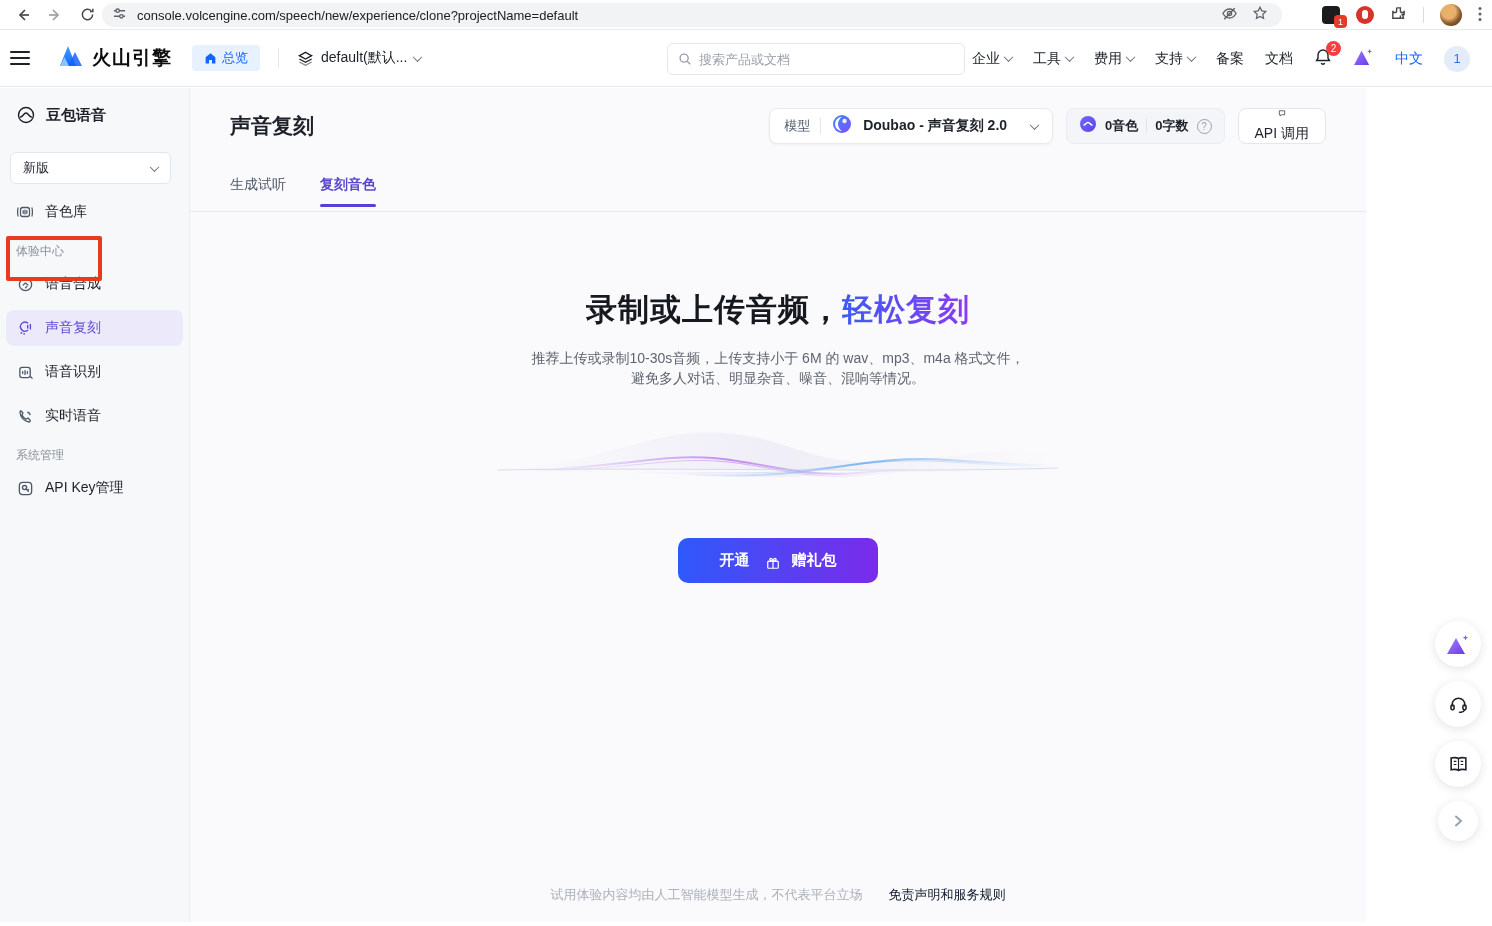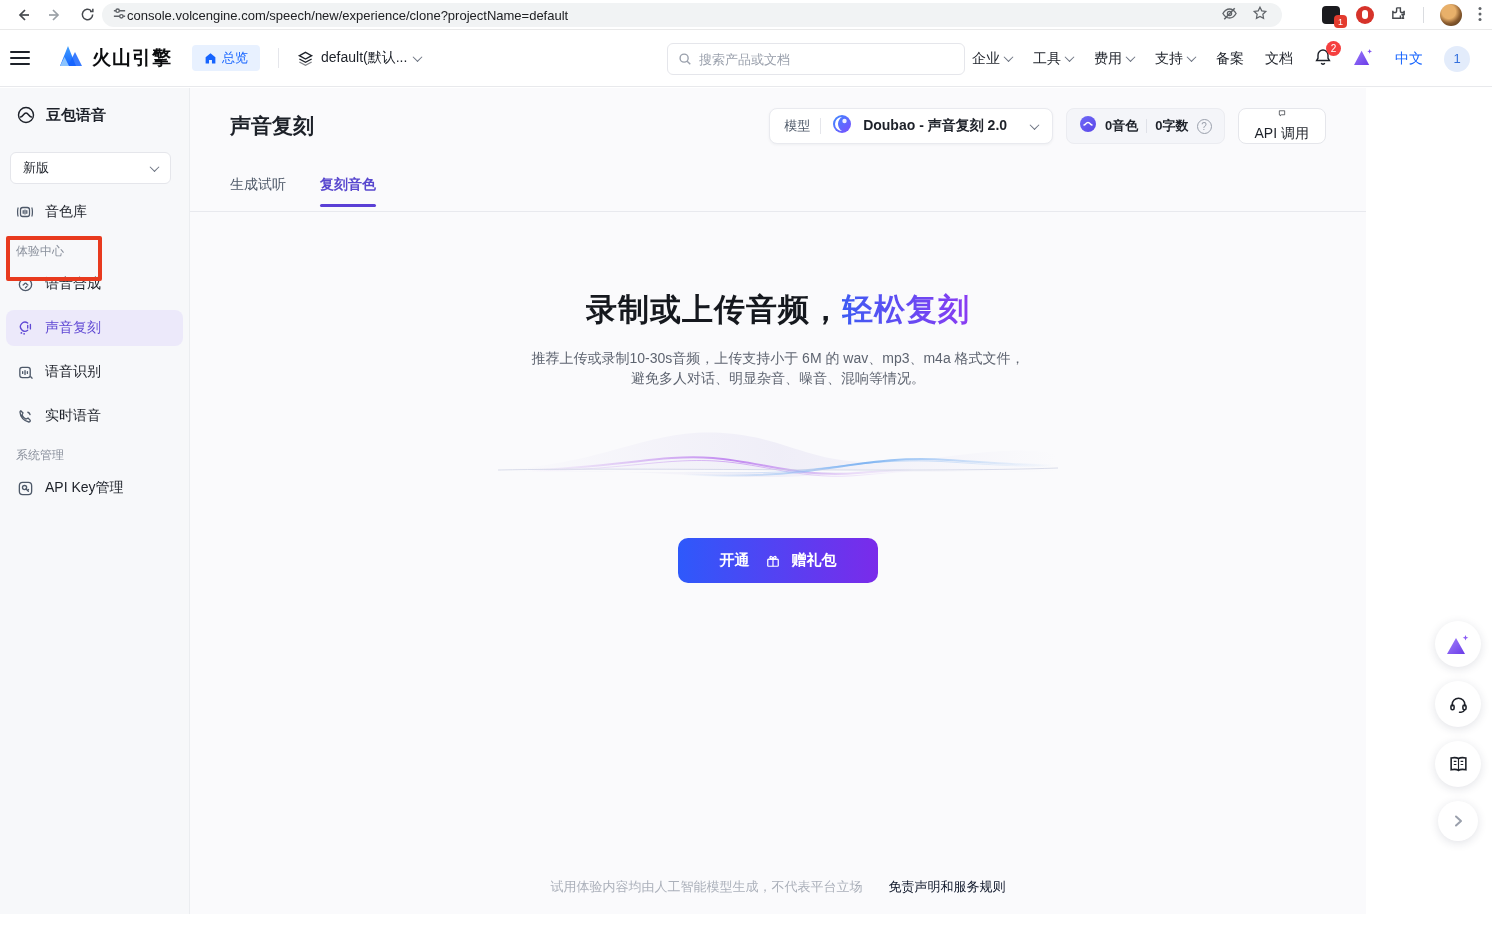"console.volcengine.com/speech/new/experi" .url-text { margin-left: none -> 10px }
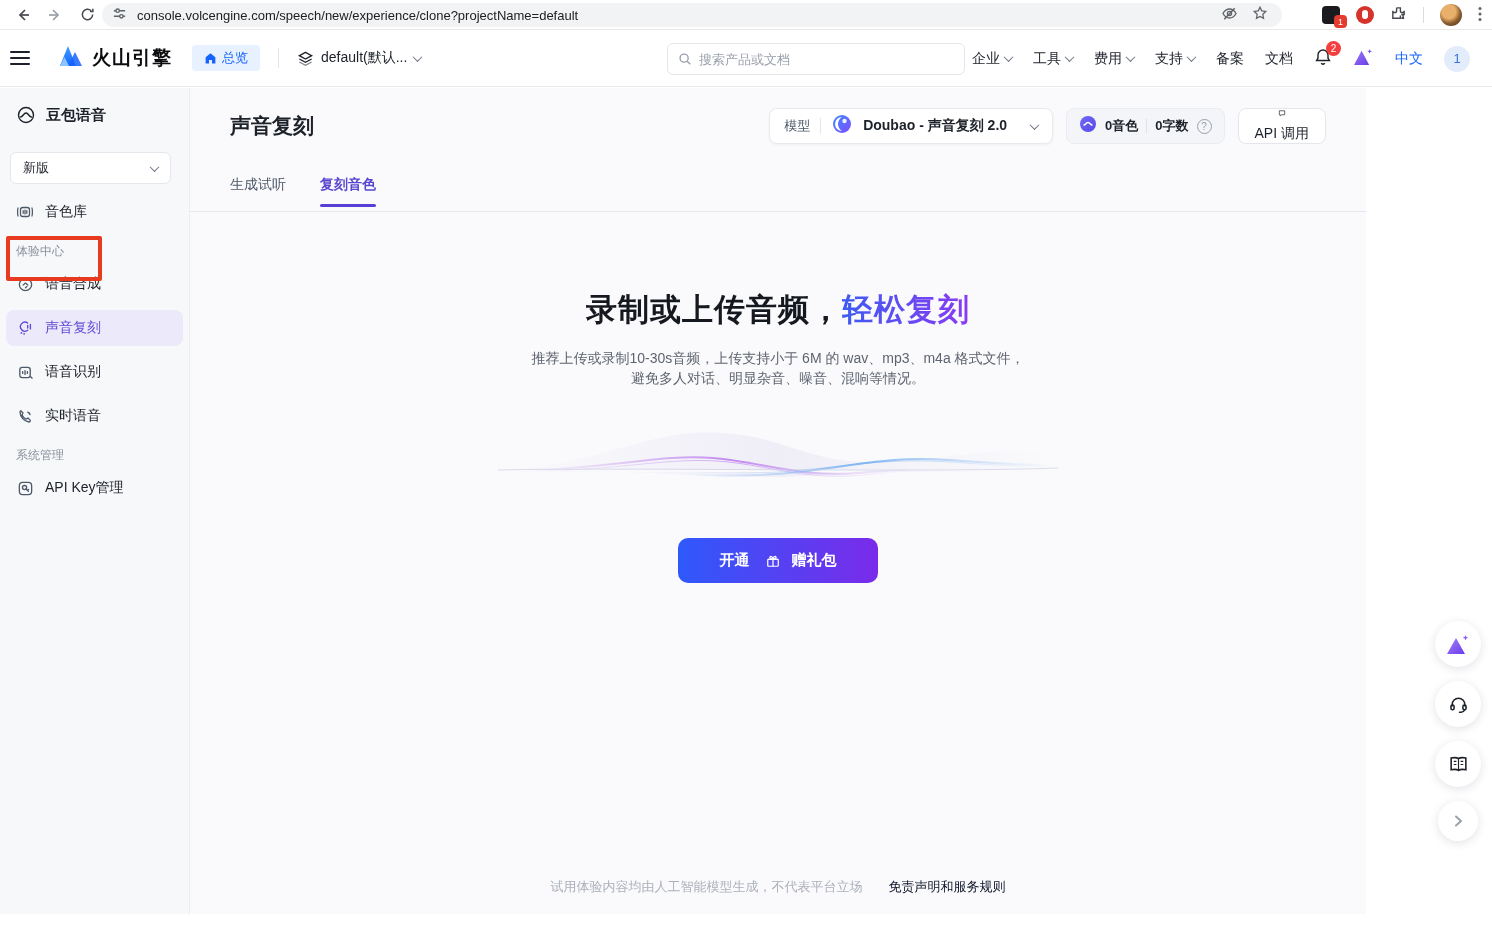"豆包语音" .app { bottom: 12px -> 4px }
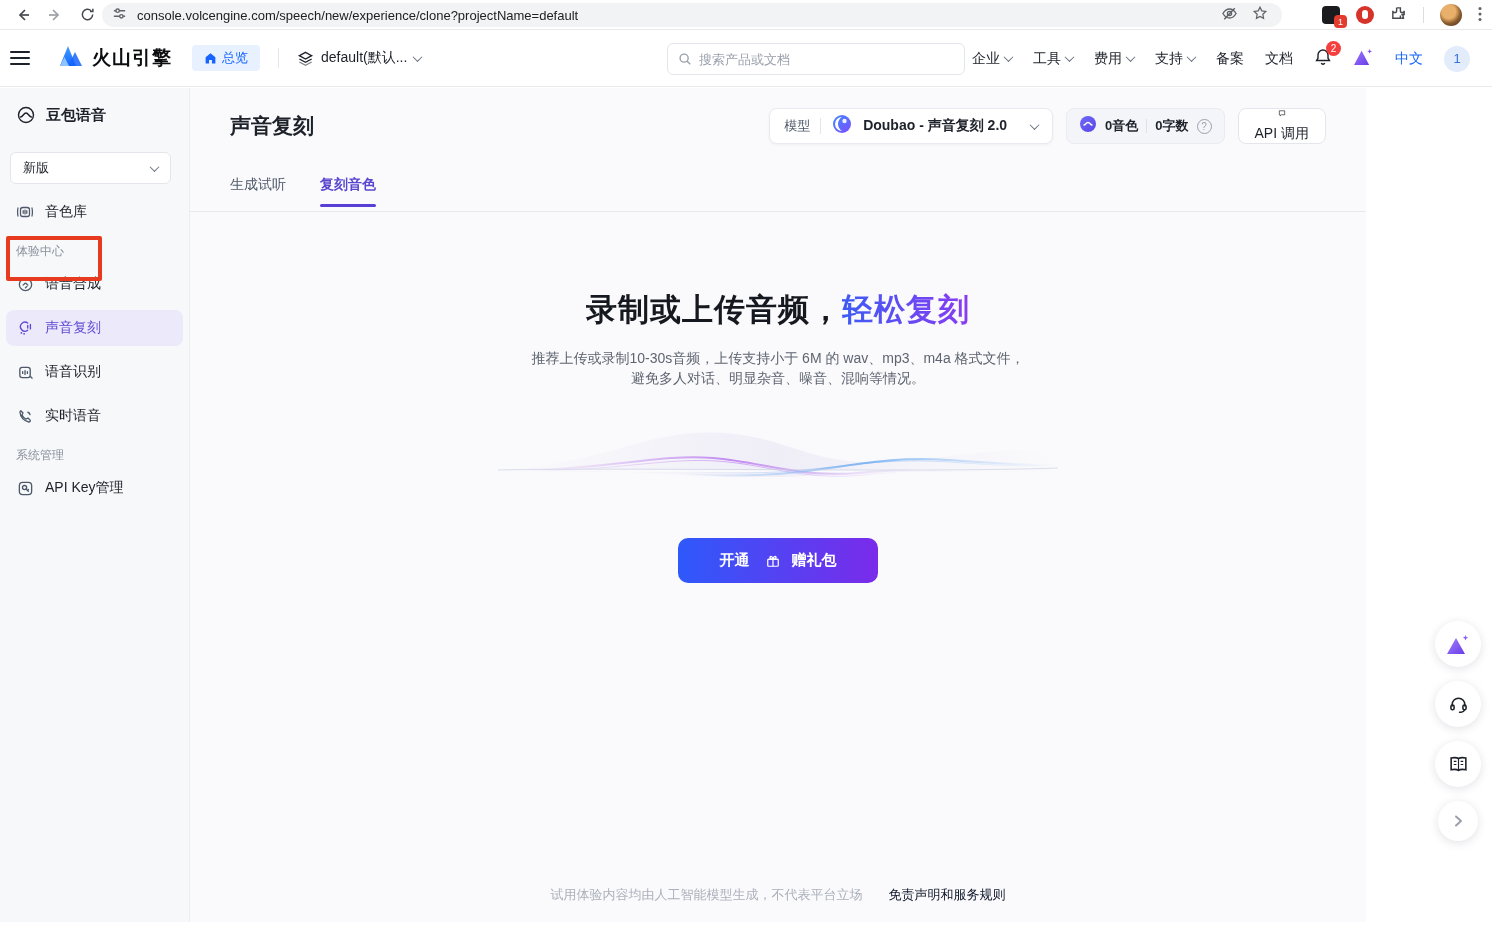"赠礼包" .cta-gift { align-items: center -> flex-end }
